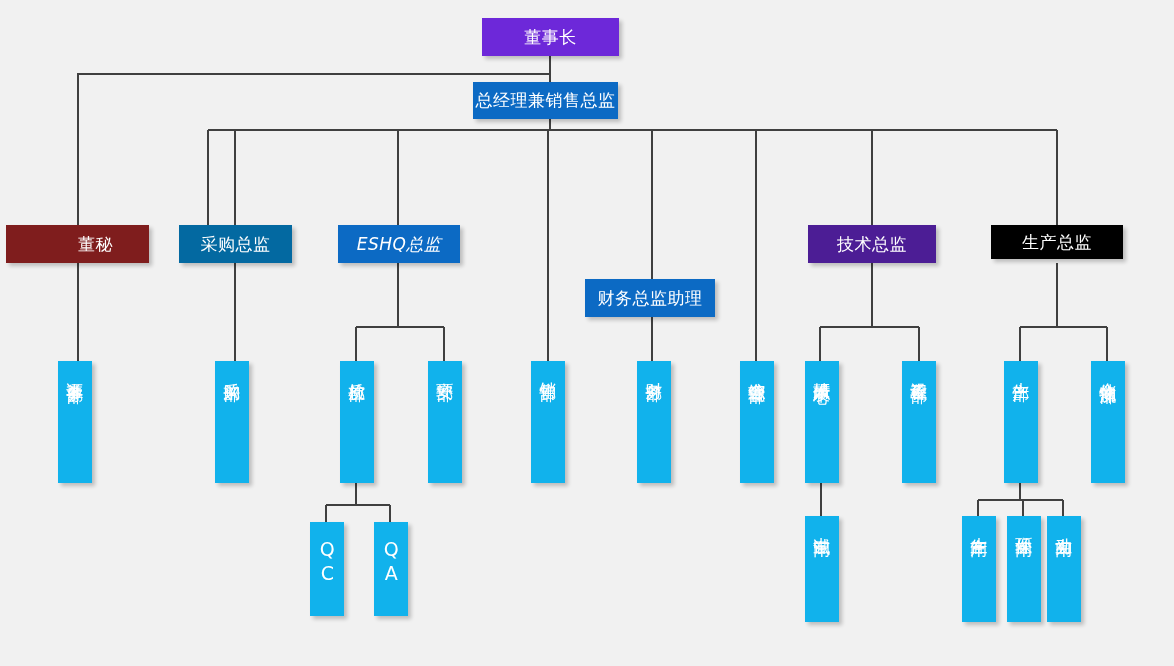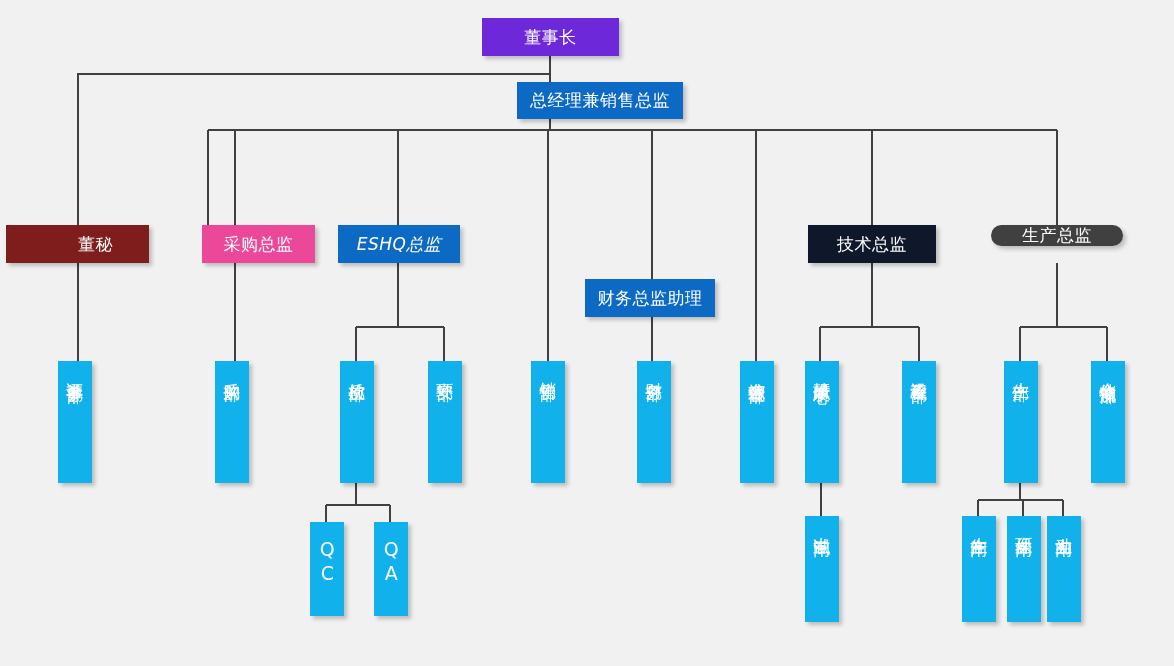"总经理兼销售总监" div.node { margin-left: 44px -> none; width: 166px -> 145px }
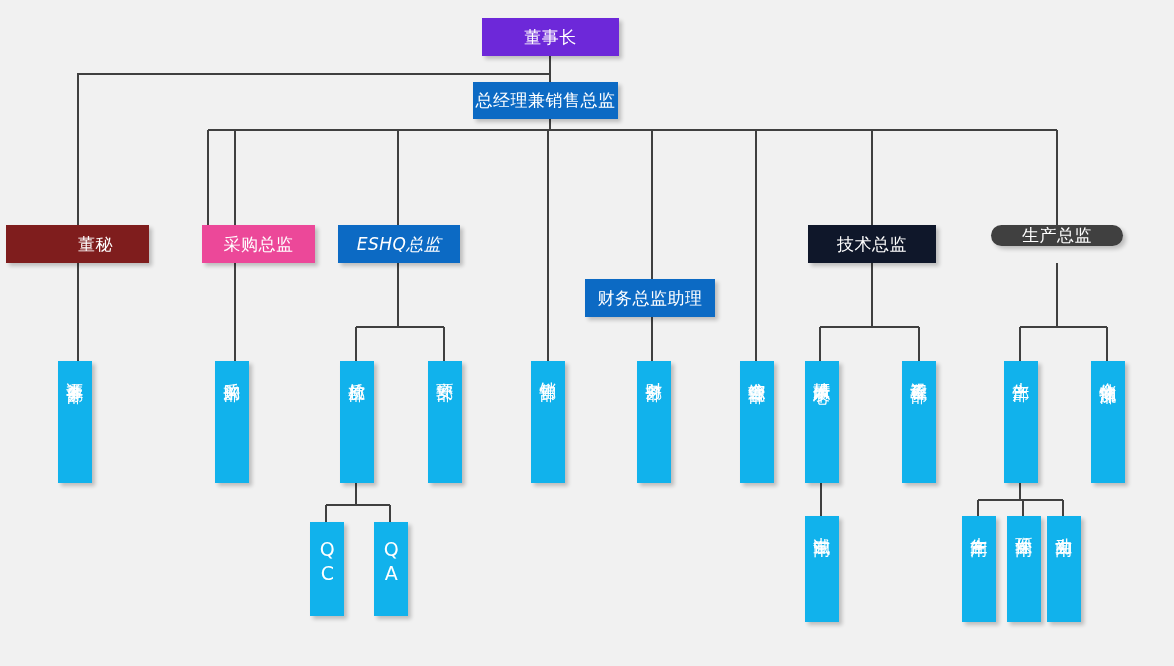"采购总监" div.node { background: #ec4899 -> #0369a1; margin-left: 23px -> none }
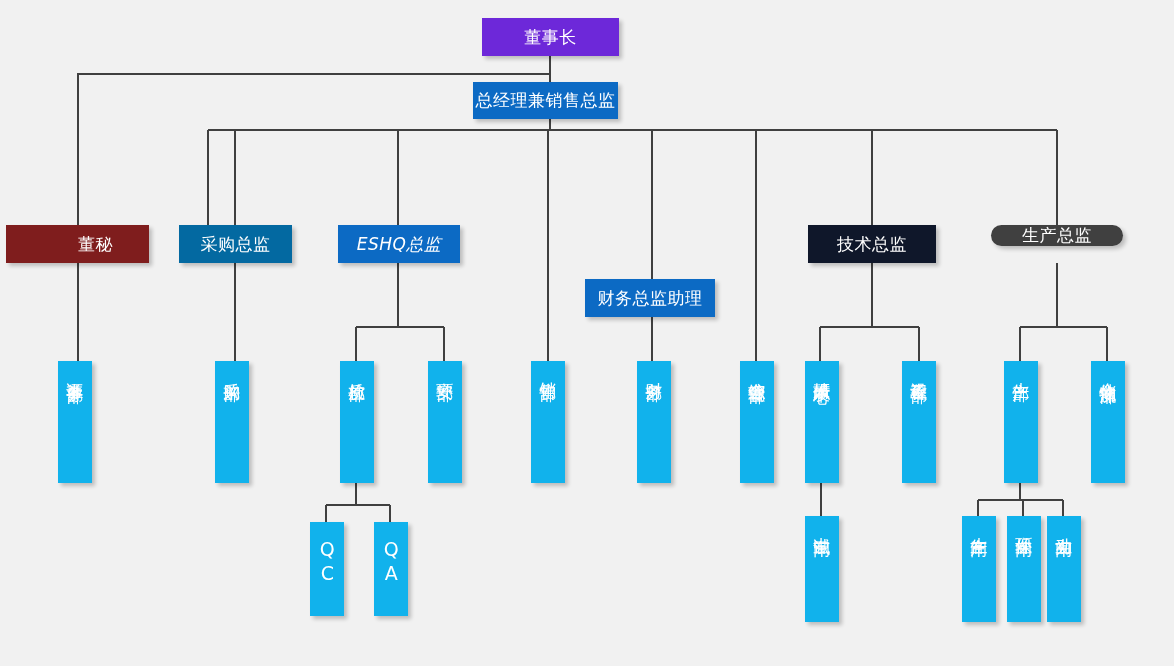"技术总监" div.node { background: #0f172a -> #4c1d95 }
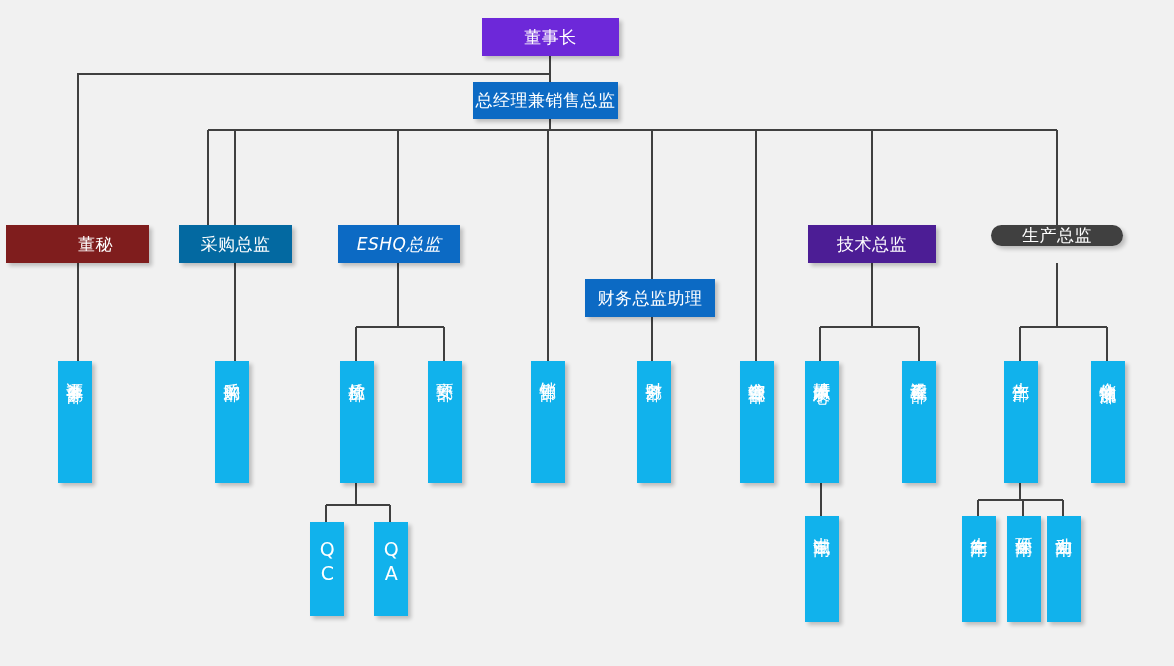"生产总监" div.node { background: #404040 -> #000000; border-radius: 13px -> none; height: 21px -> 34px }
